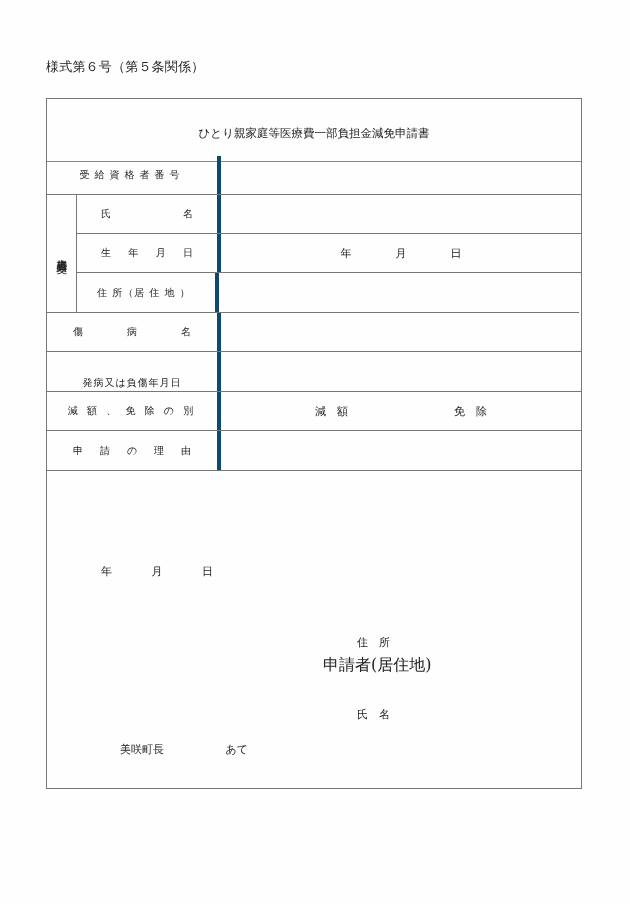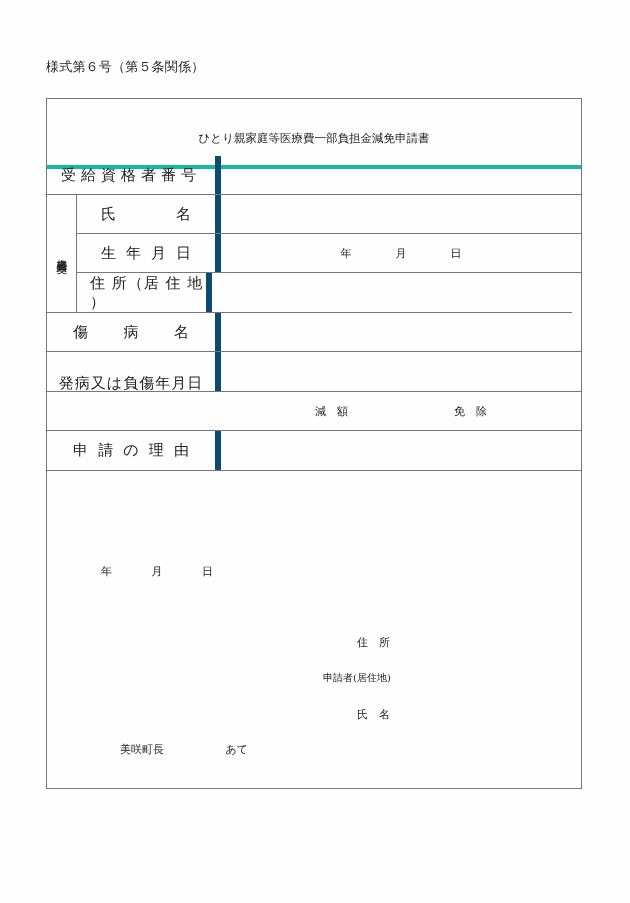"ひとり親家庭等医療費一部負担金減免申請書" .title-row { border-bottom: 4px solid #14b8a6 -> 1px solid #14b8a6; top: 13px -> 6px }
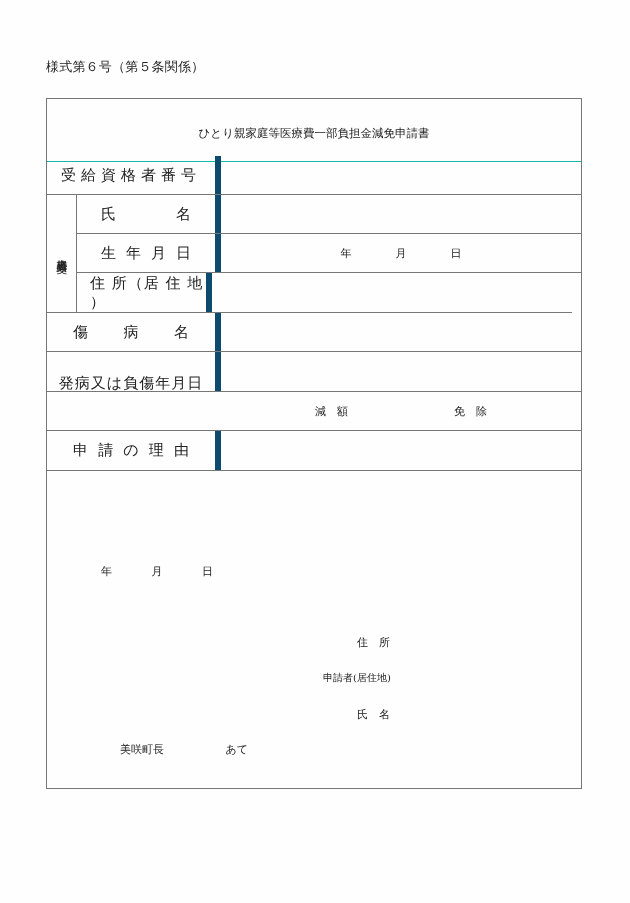"受給資格者番号" .label { border-right: 6px solid #0c4a6e -> 4px solid #0c4a6e; font-size: 15px -> 10px }
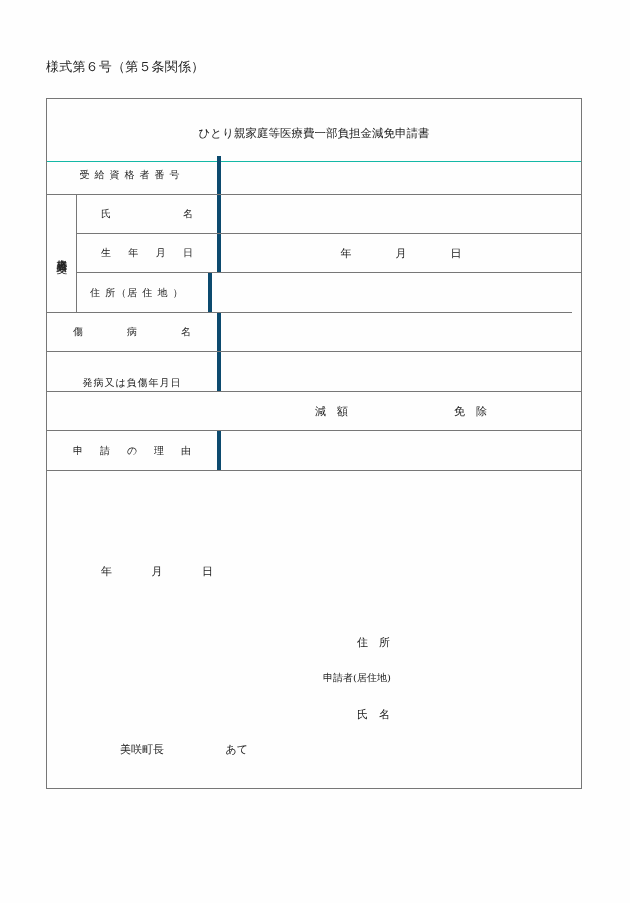"住 所（居 住 地 ）" div.row { left: 21px -> 28px }
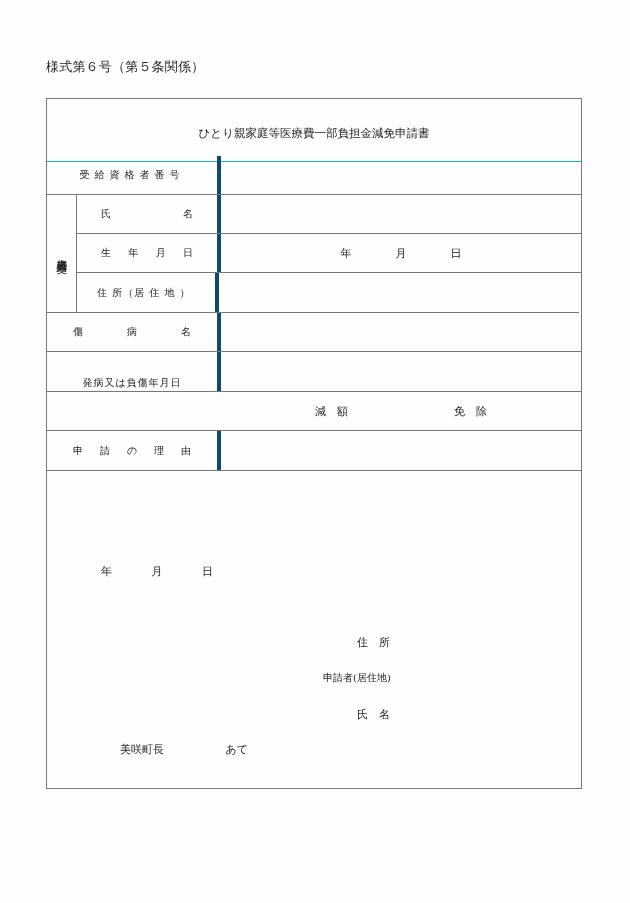"減 額 、 免 除" div.label { html: none -> <div> <span>減 額 、 免 除 の 別</span> </div> }
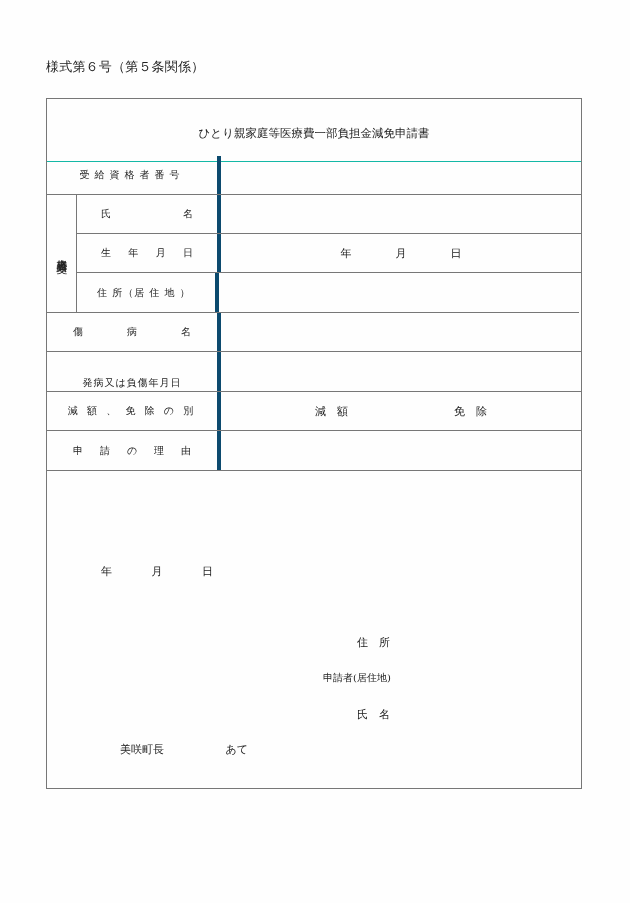"申請者(居住地)" .sig-label { font-size: 10px -> 16px; top: 572px -> 556px }
